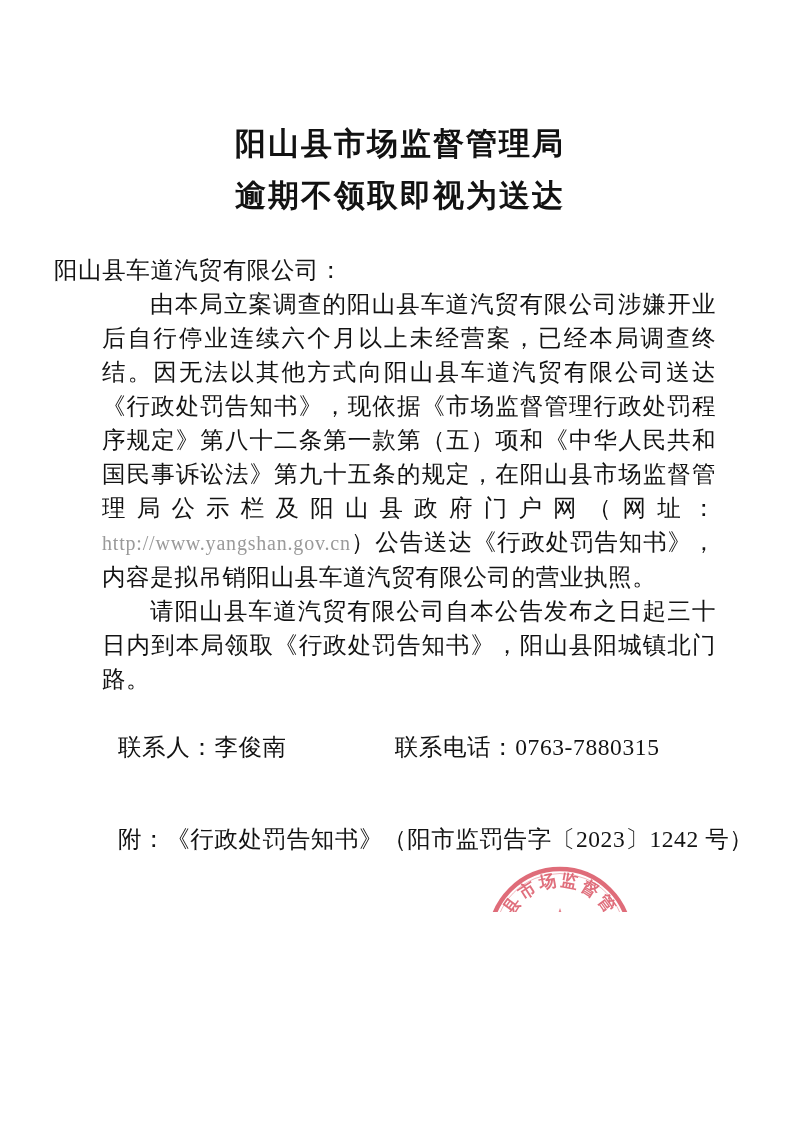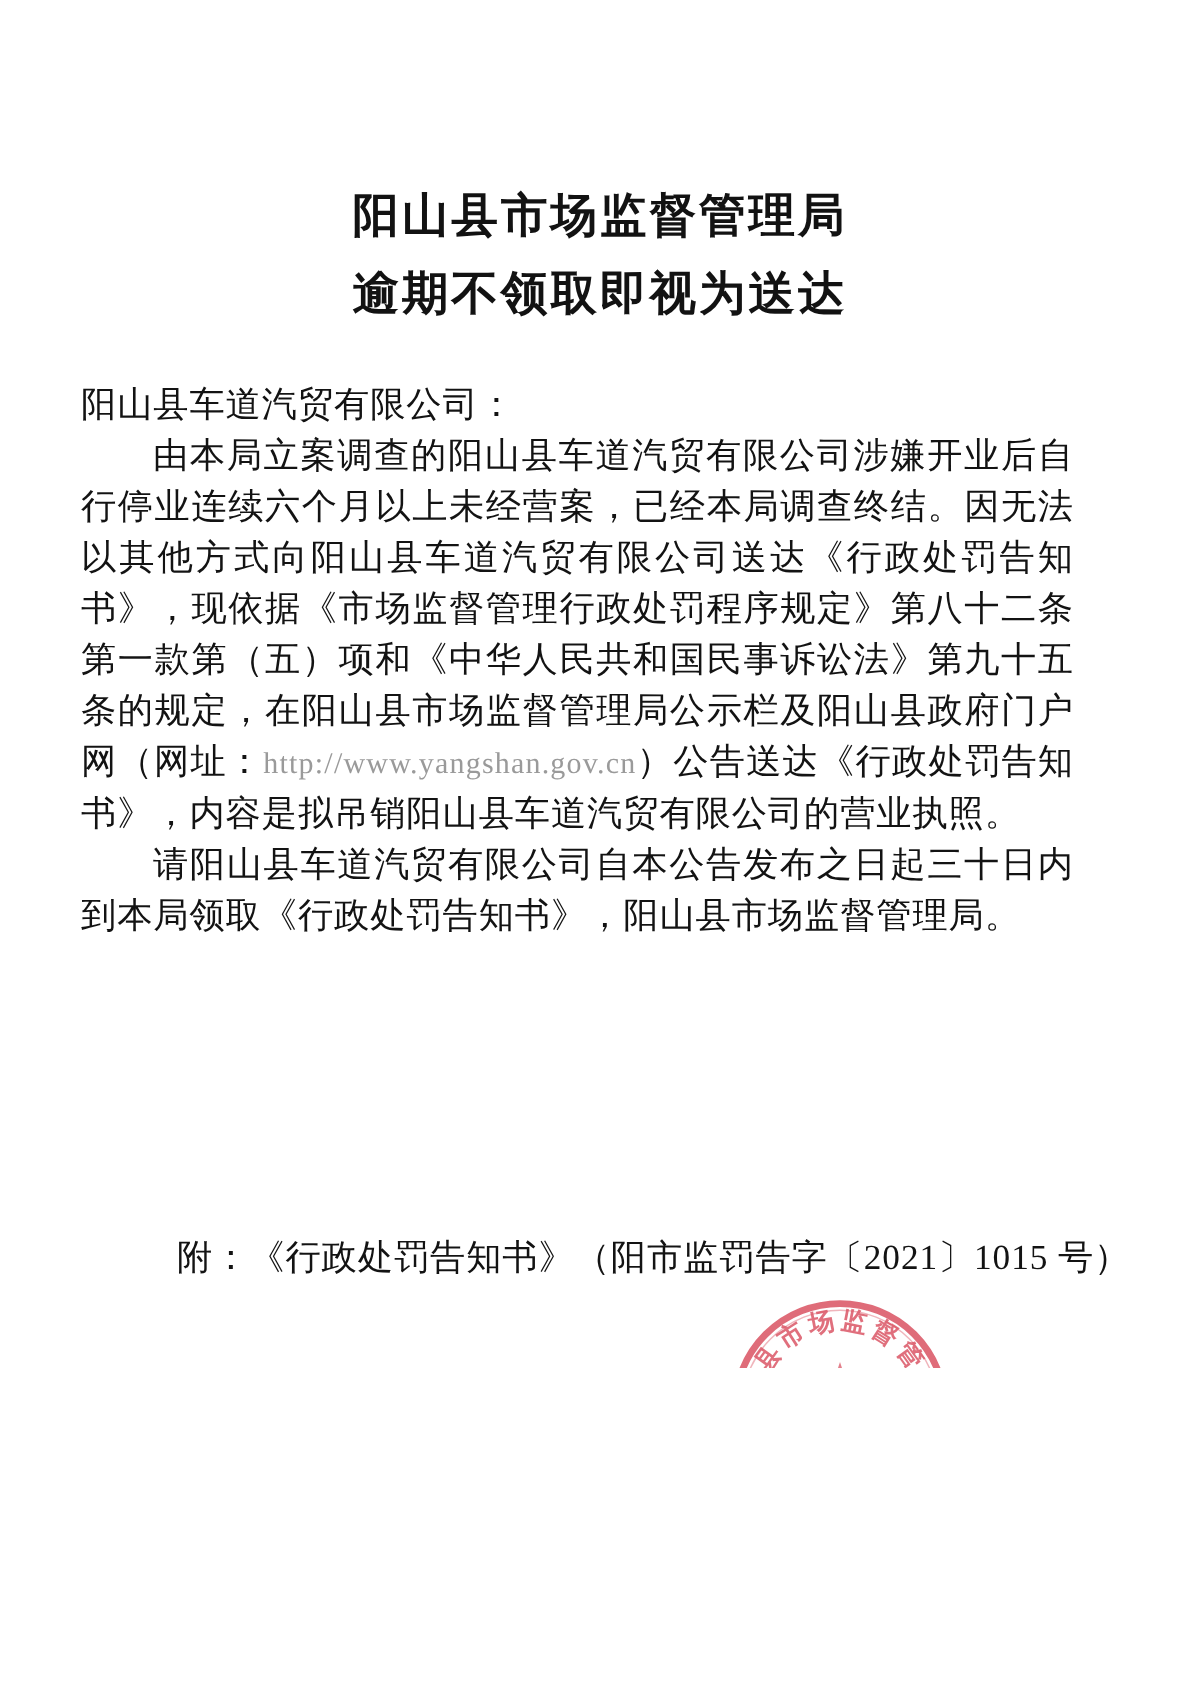"由本局立案调查的阳山县车道汽贸有限公司涉嫌开业后自行停业连续六个月以上未经营案，" .para + .para { margin-left: none -> 48px }
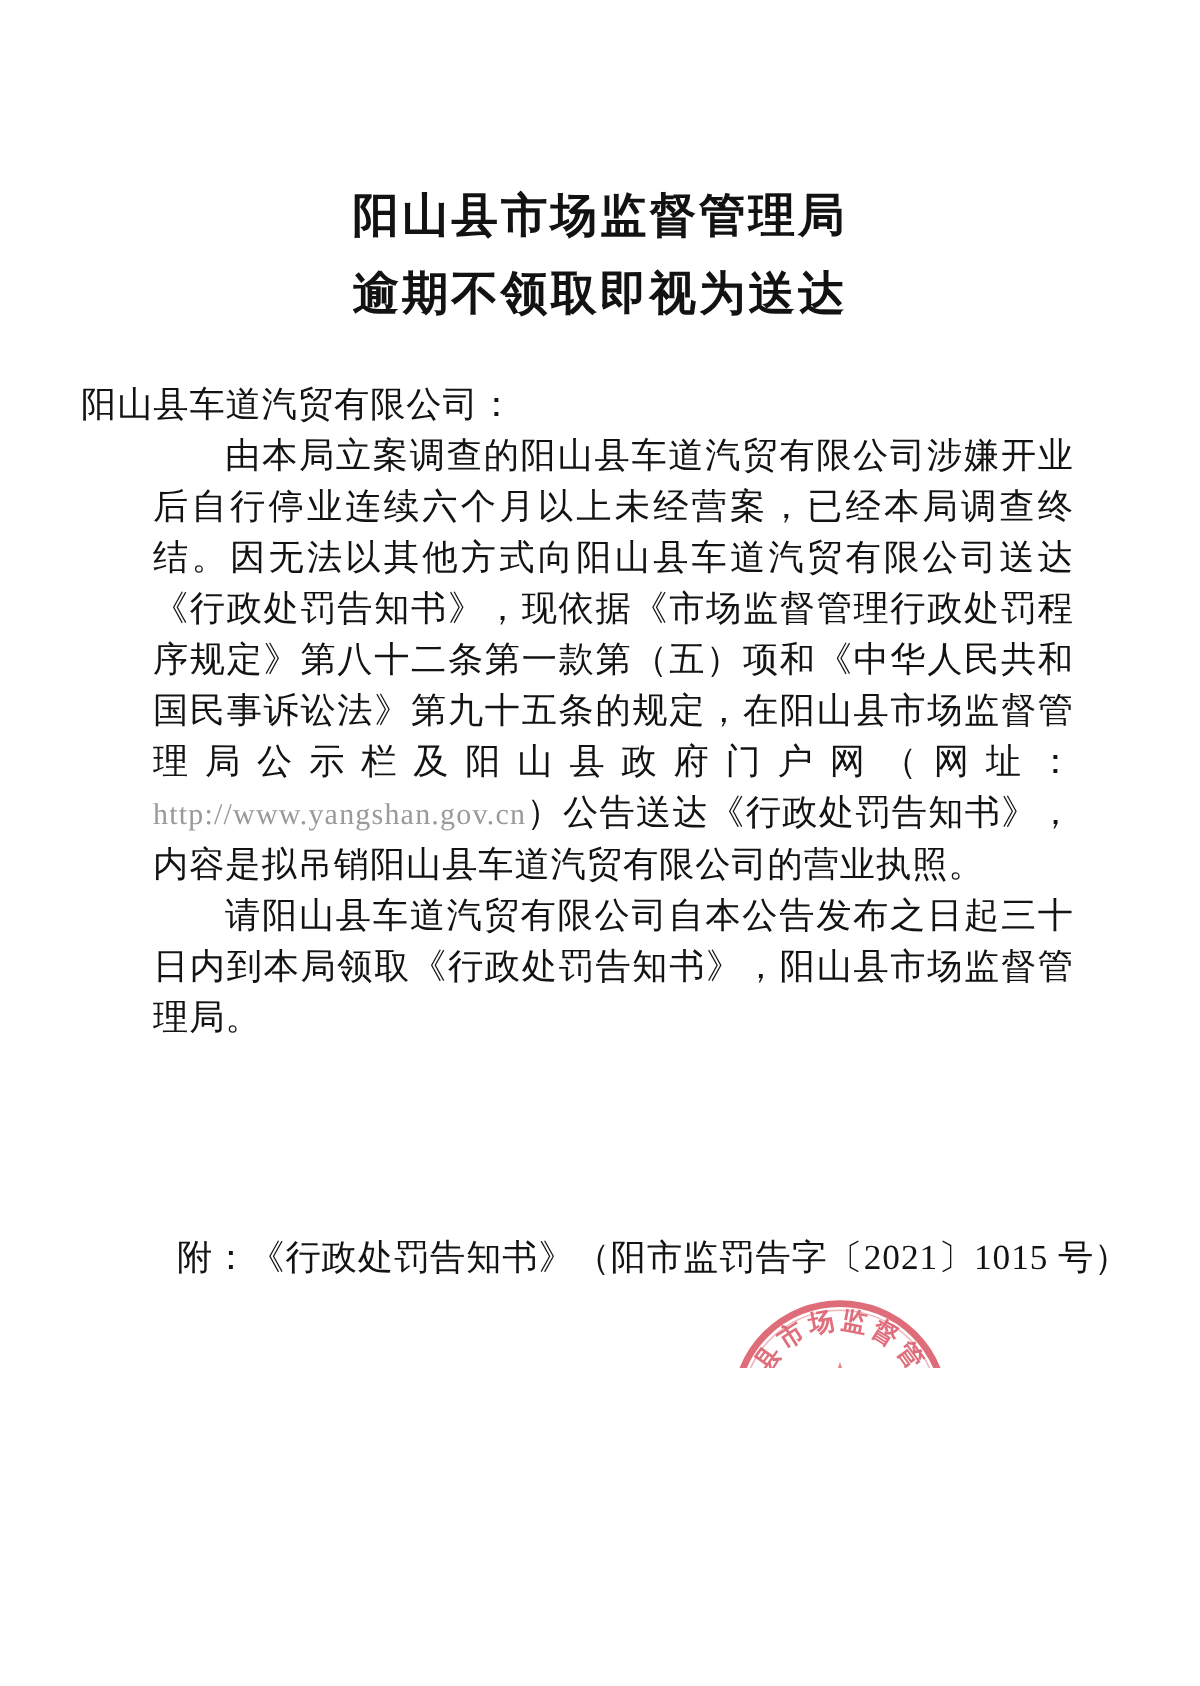"请阳山县车道汽贸有限公司自本公告发布之日起三十日内到本局领取《行政处罚告知书》，" p.para { text: 市场监督管理局 -> 阳城镇北门路 }
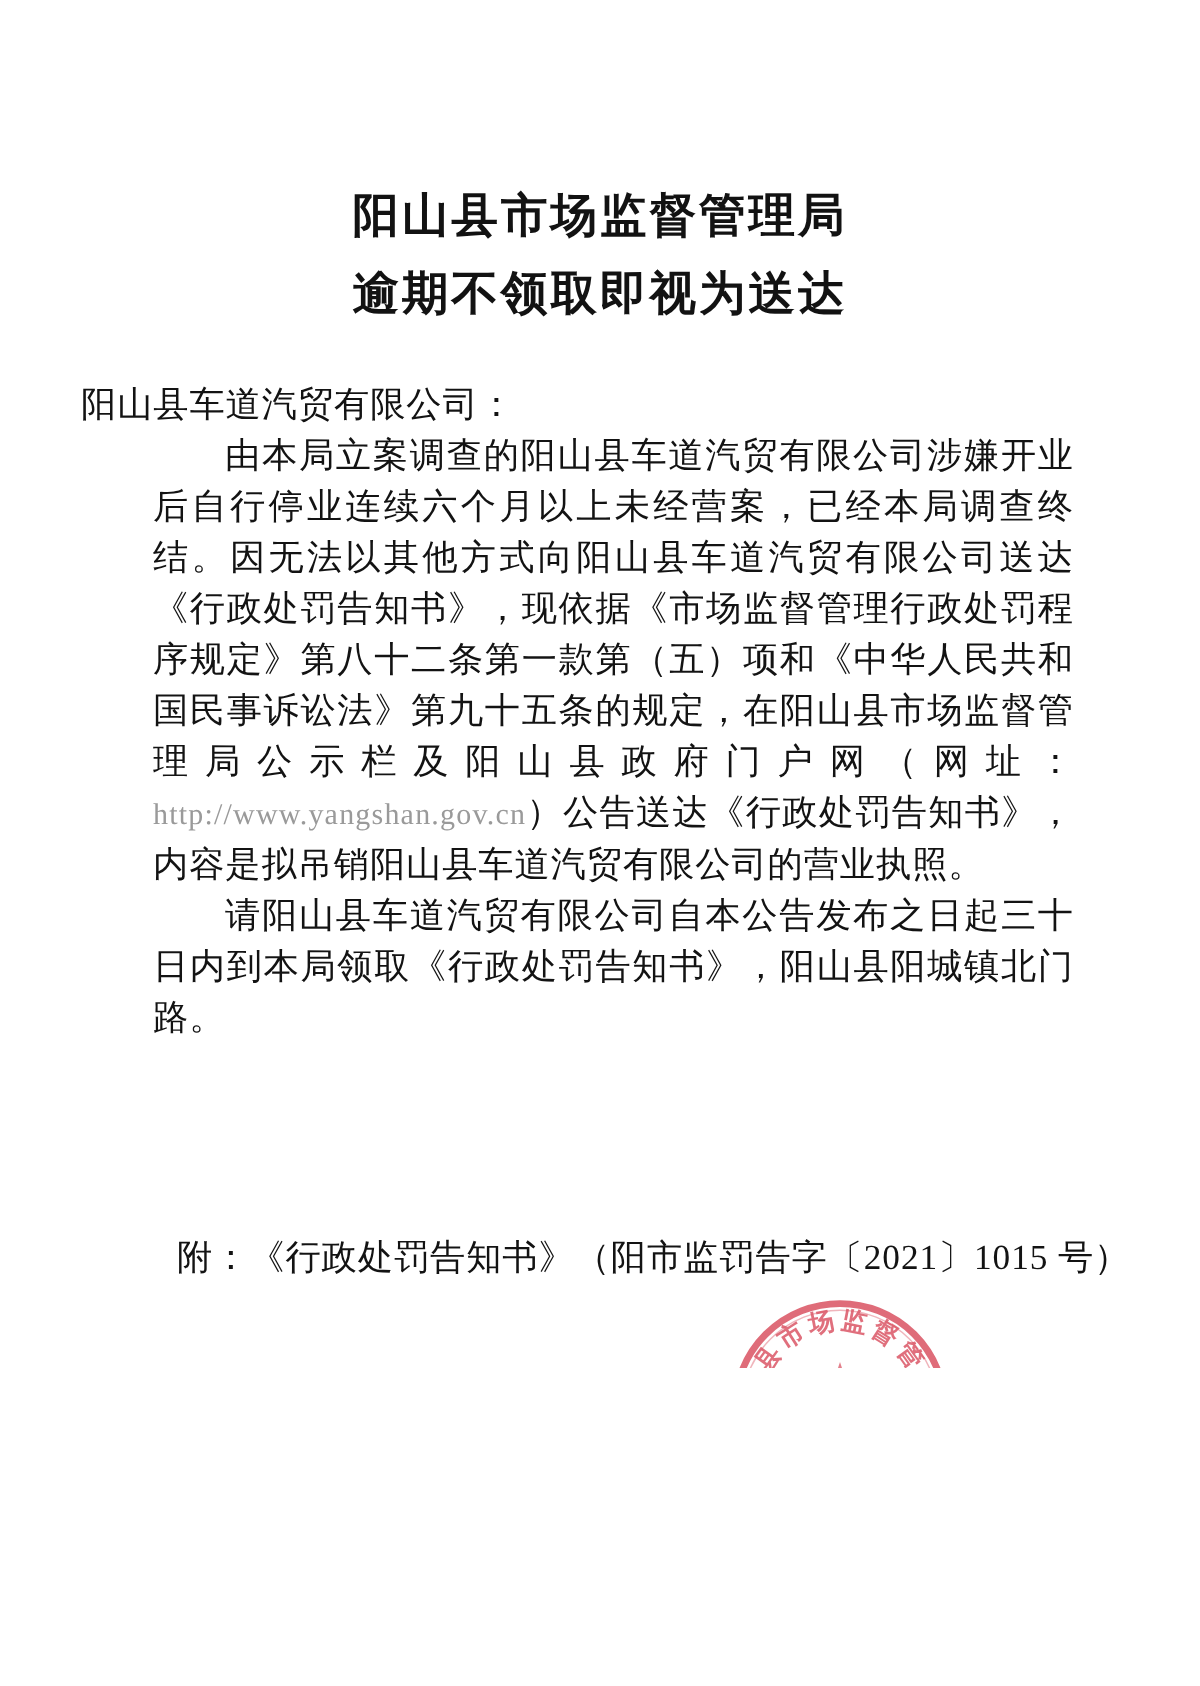"联系人：李俊南 联系电话：0763-7880315" div.contact-row { html: none -> <div><span>联系人：</span><span>李俊南</span><span></span><span>联系电话：</span><span>0763-7880315</span></div> }
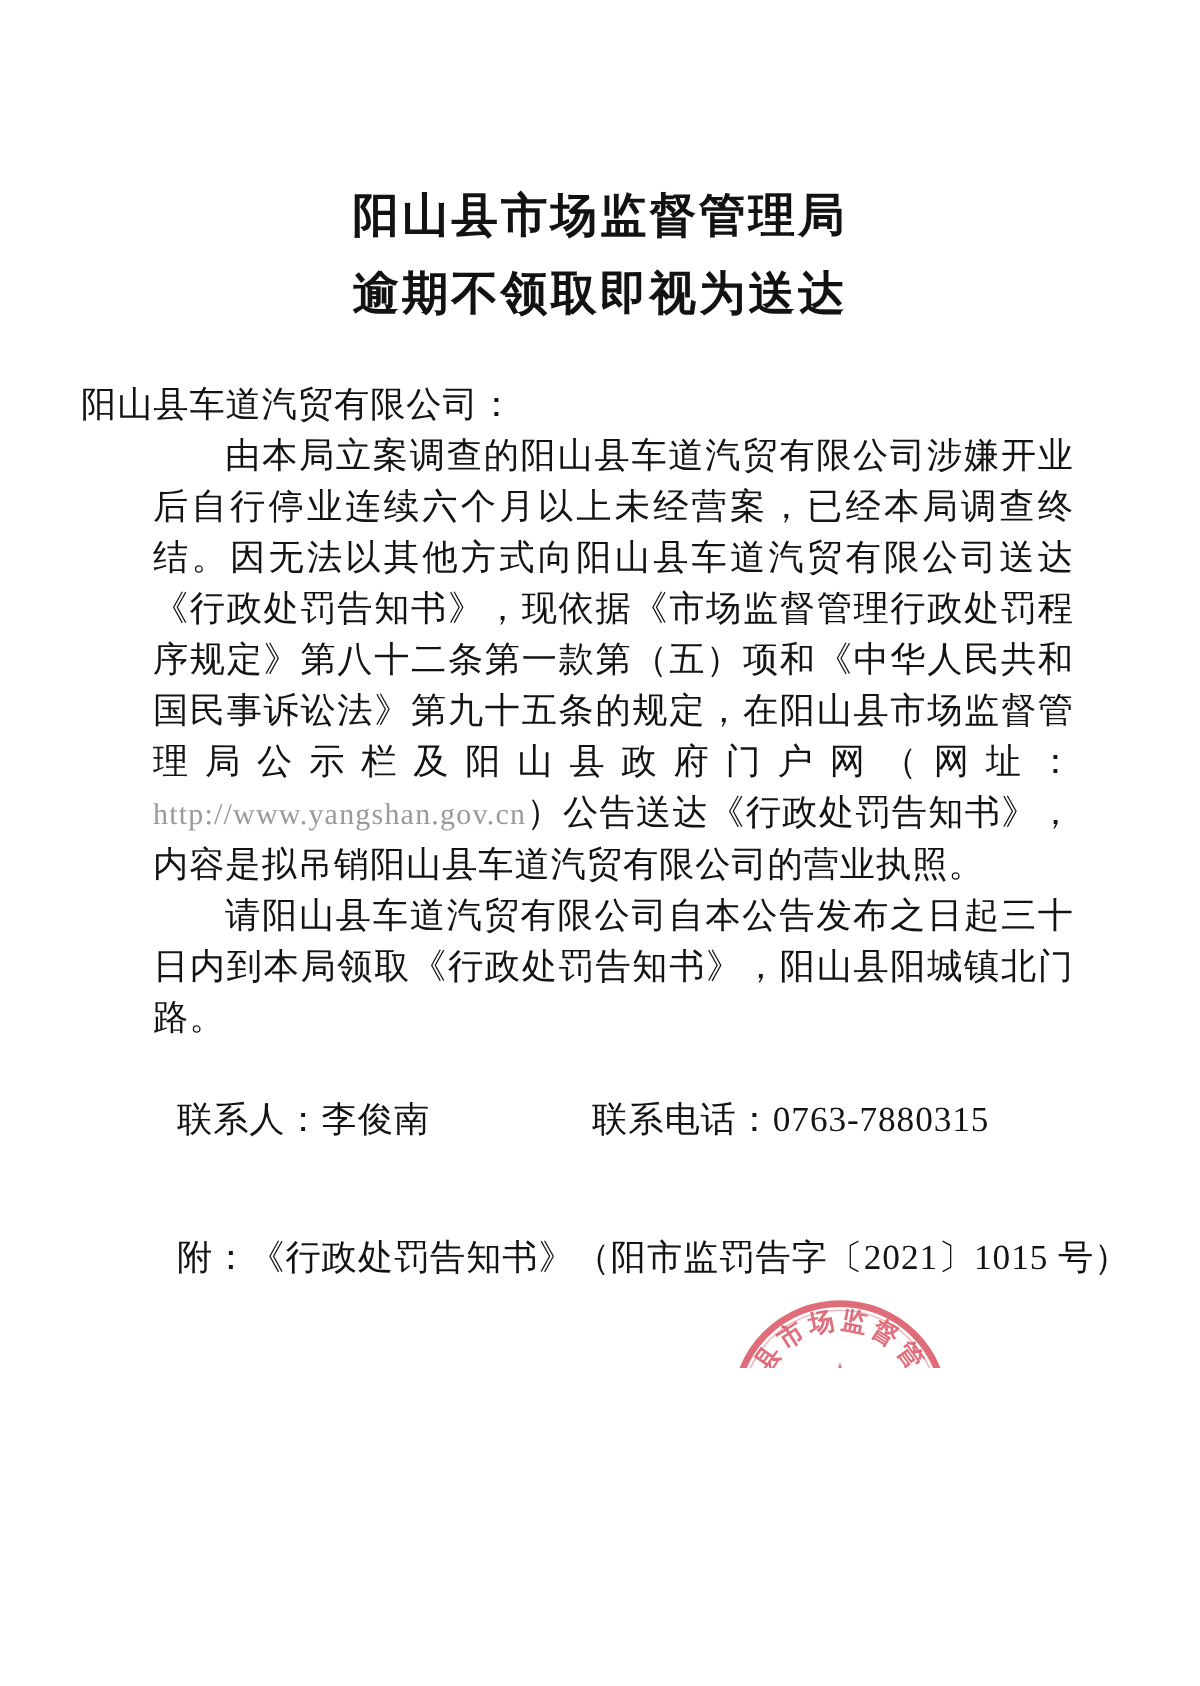"附：《行政处罚告知书》（阳市监罚告字〔2021〕1015 号）" div.attachment-line { text: 2021〕1015 -> 2023〕1242 }
